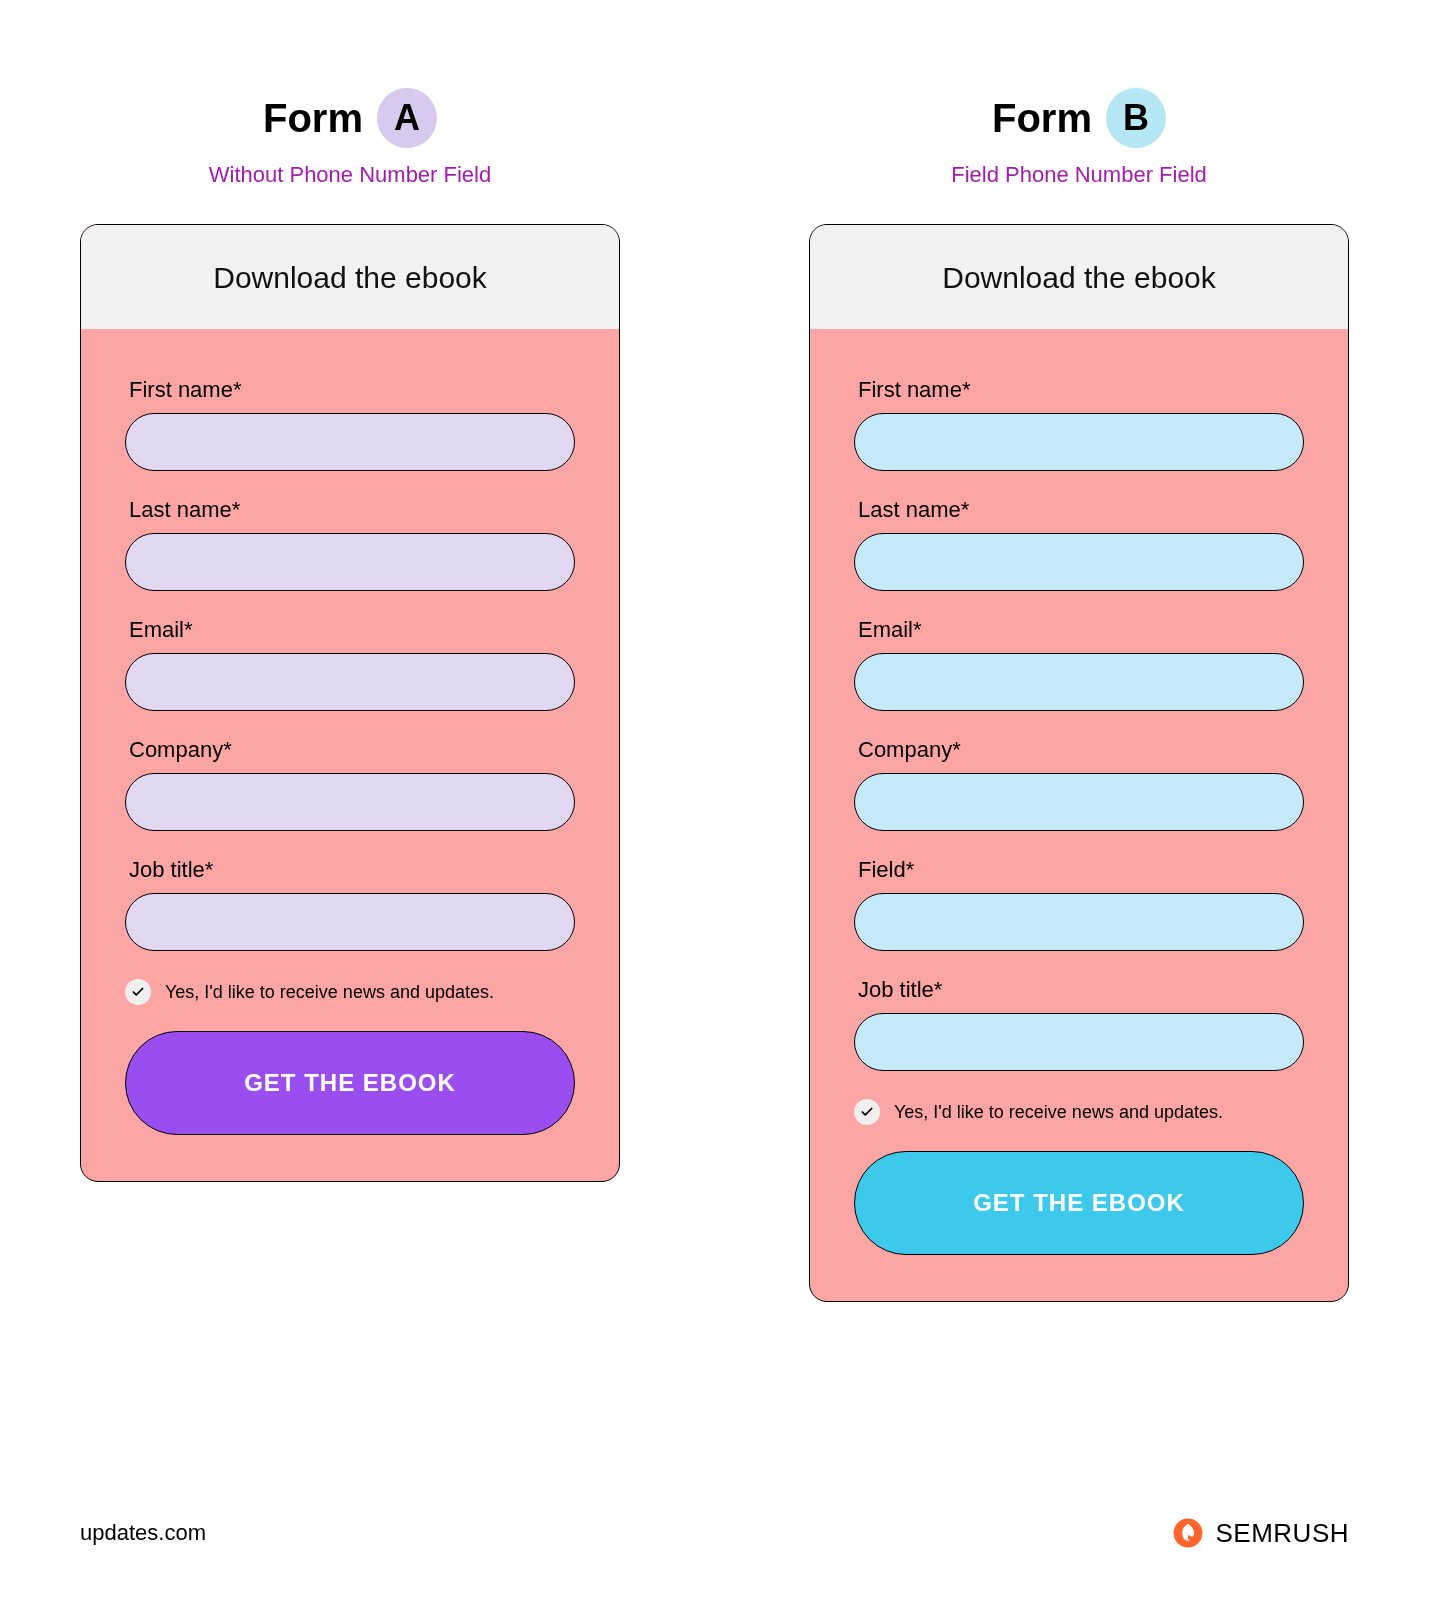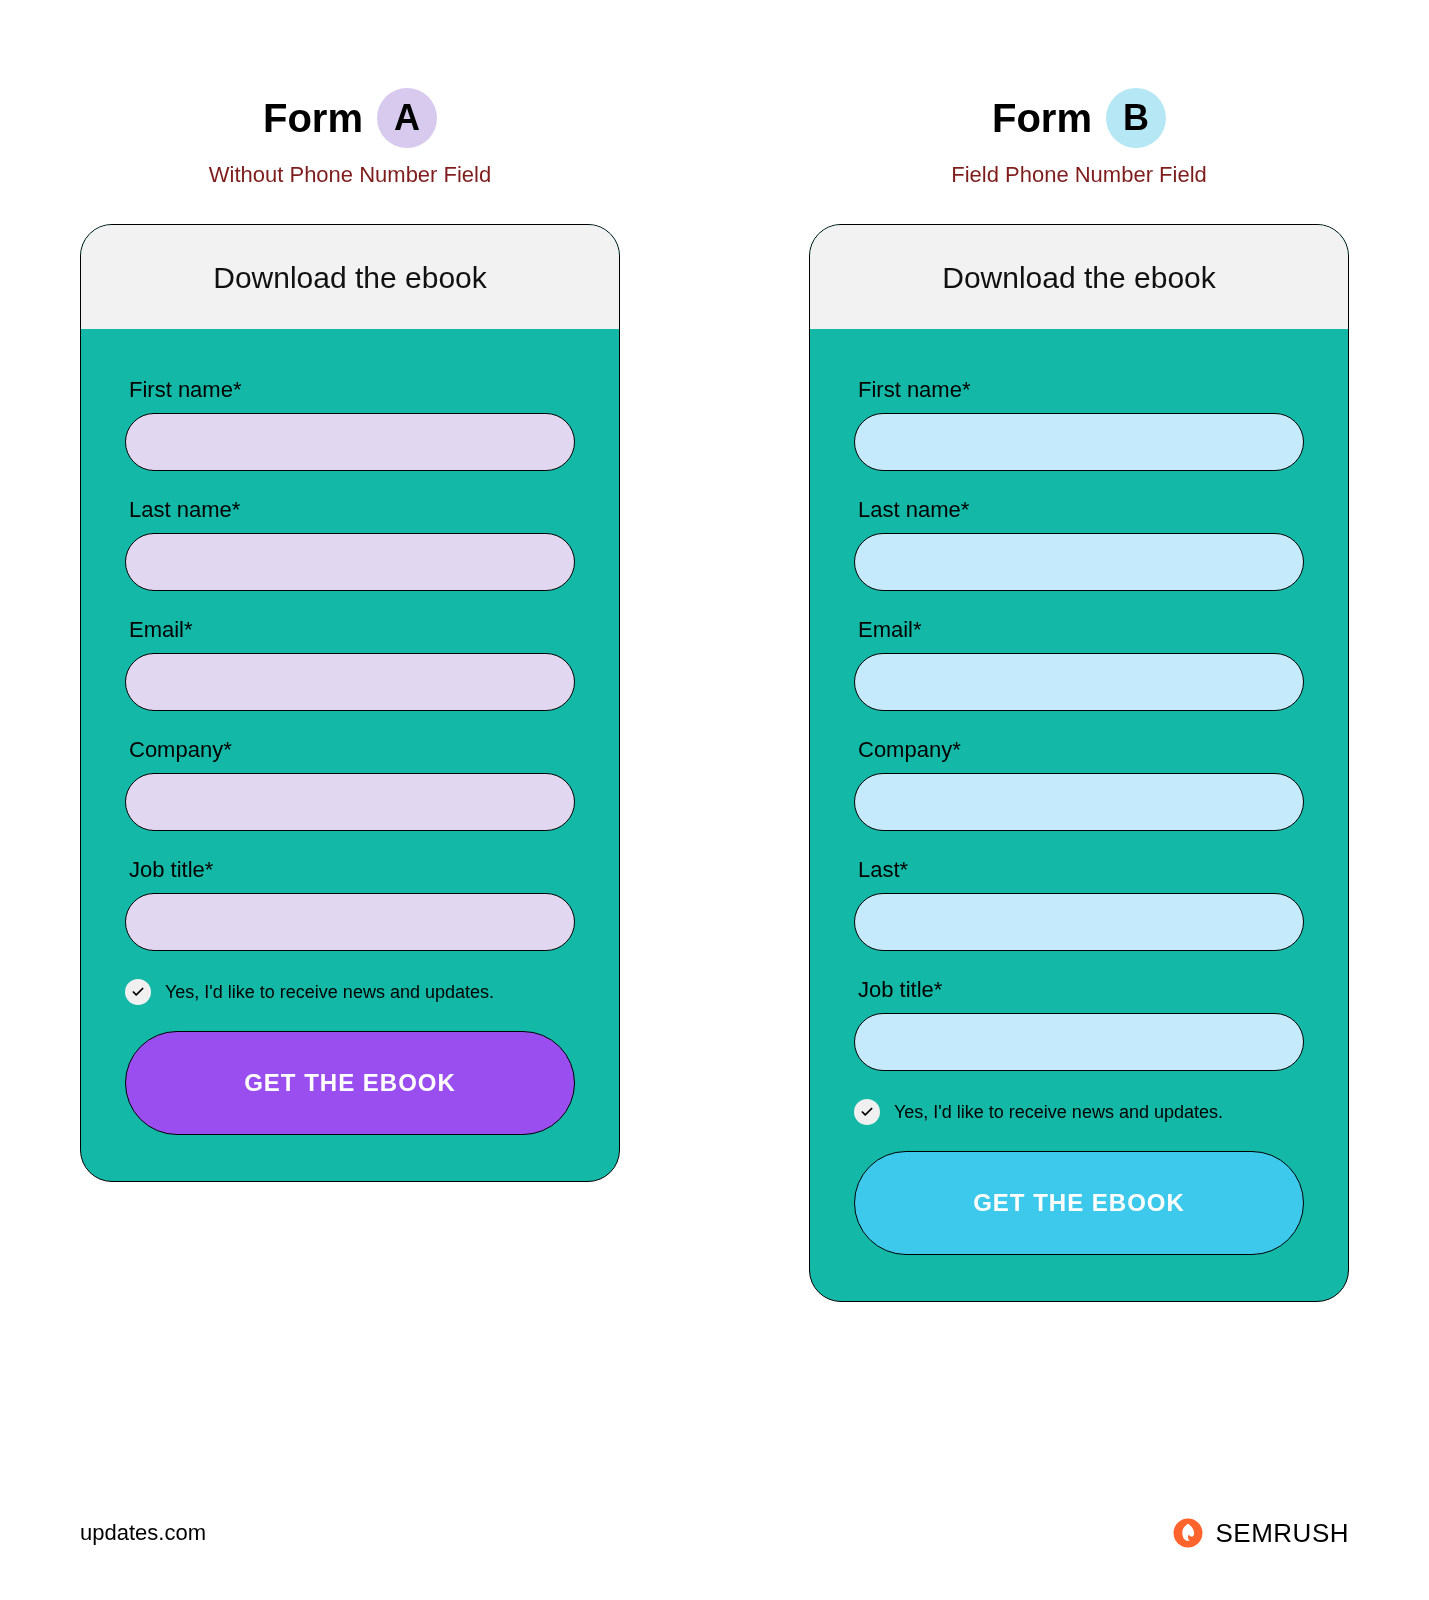"Without Phone Number Field" .form-subtitle { color: #7f1d1d -> #a21caf }
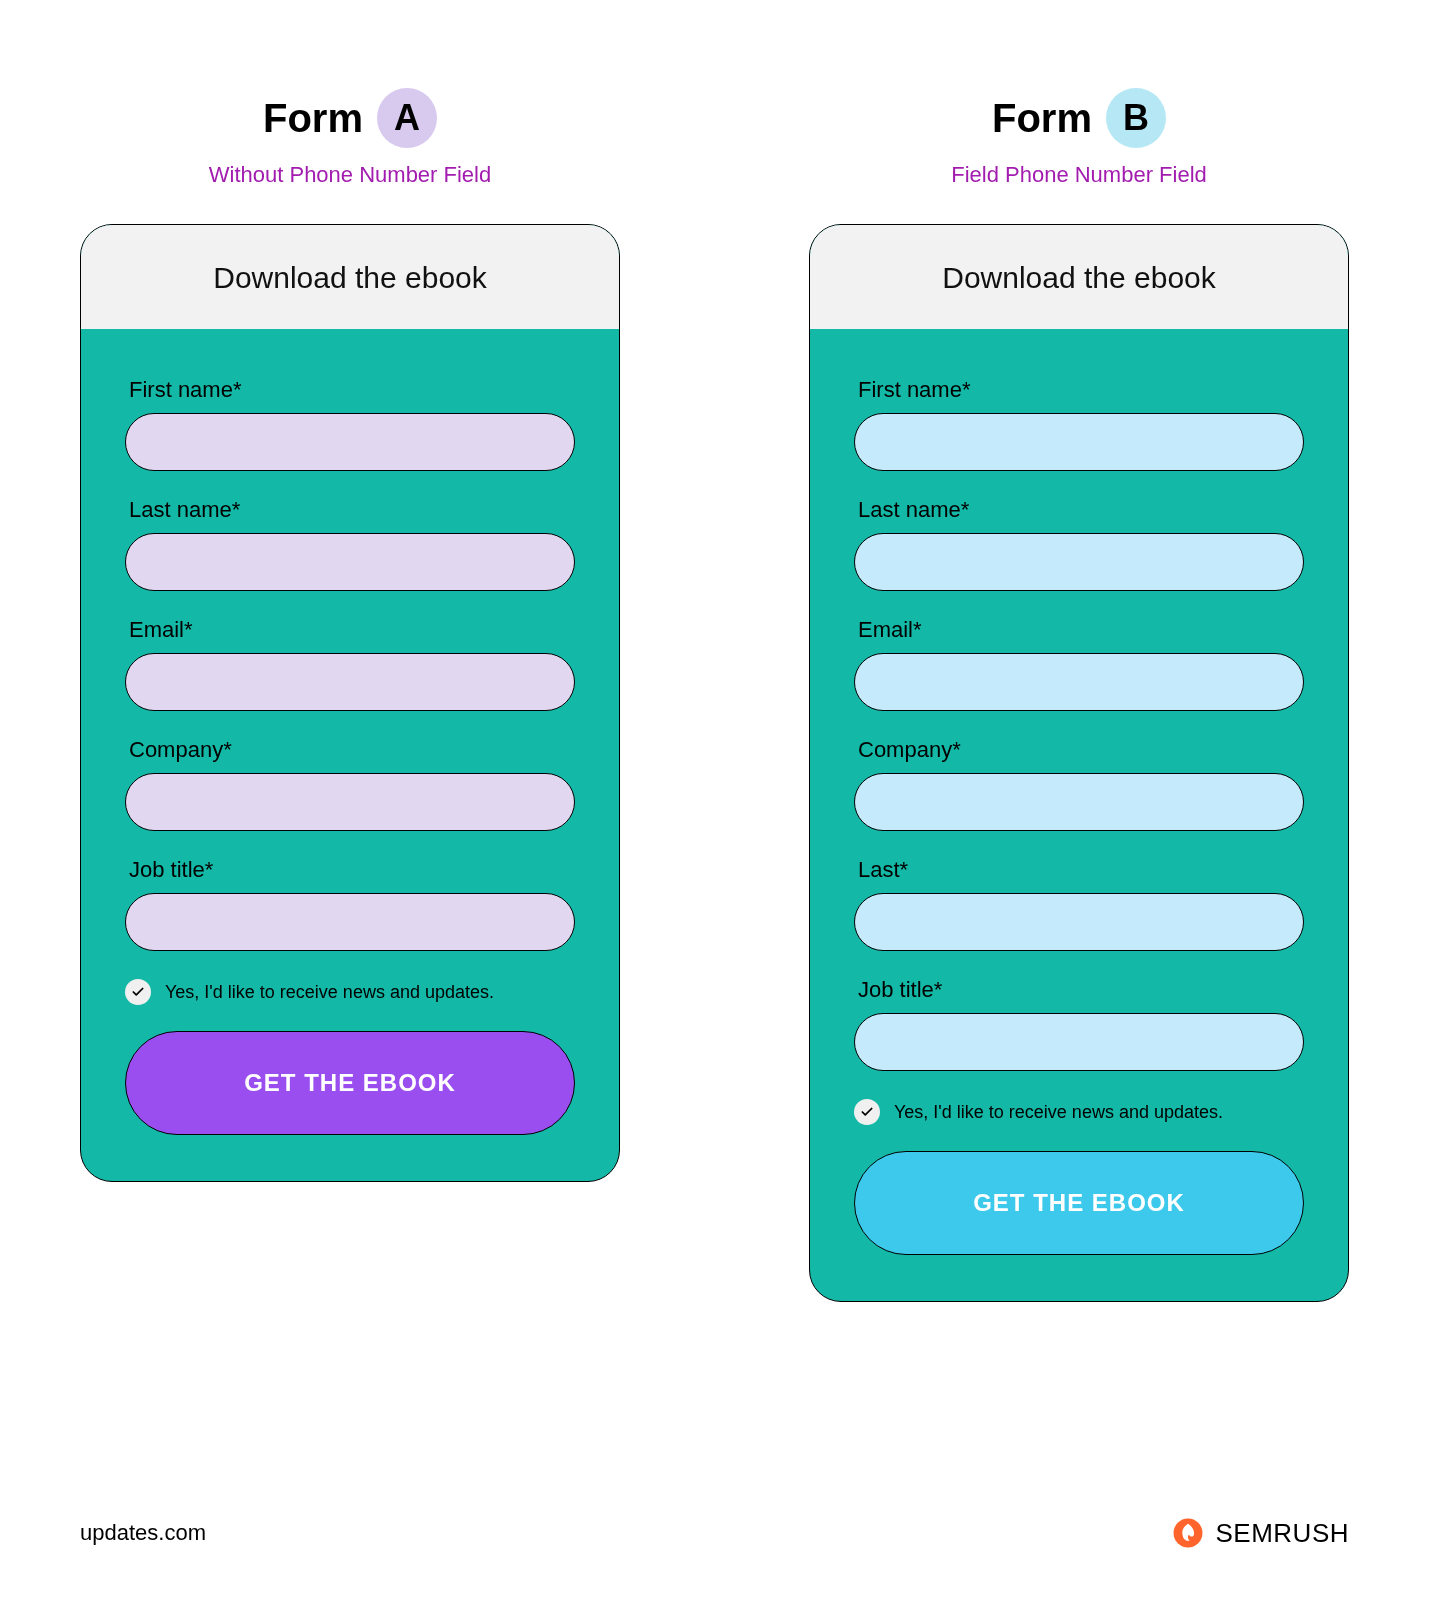"Download the ebook" .card { background: #14b8a6 -> #fca5a5; border-radius: 32px -> 18px }
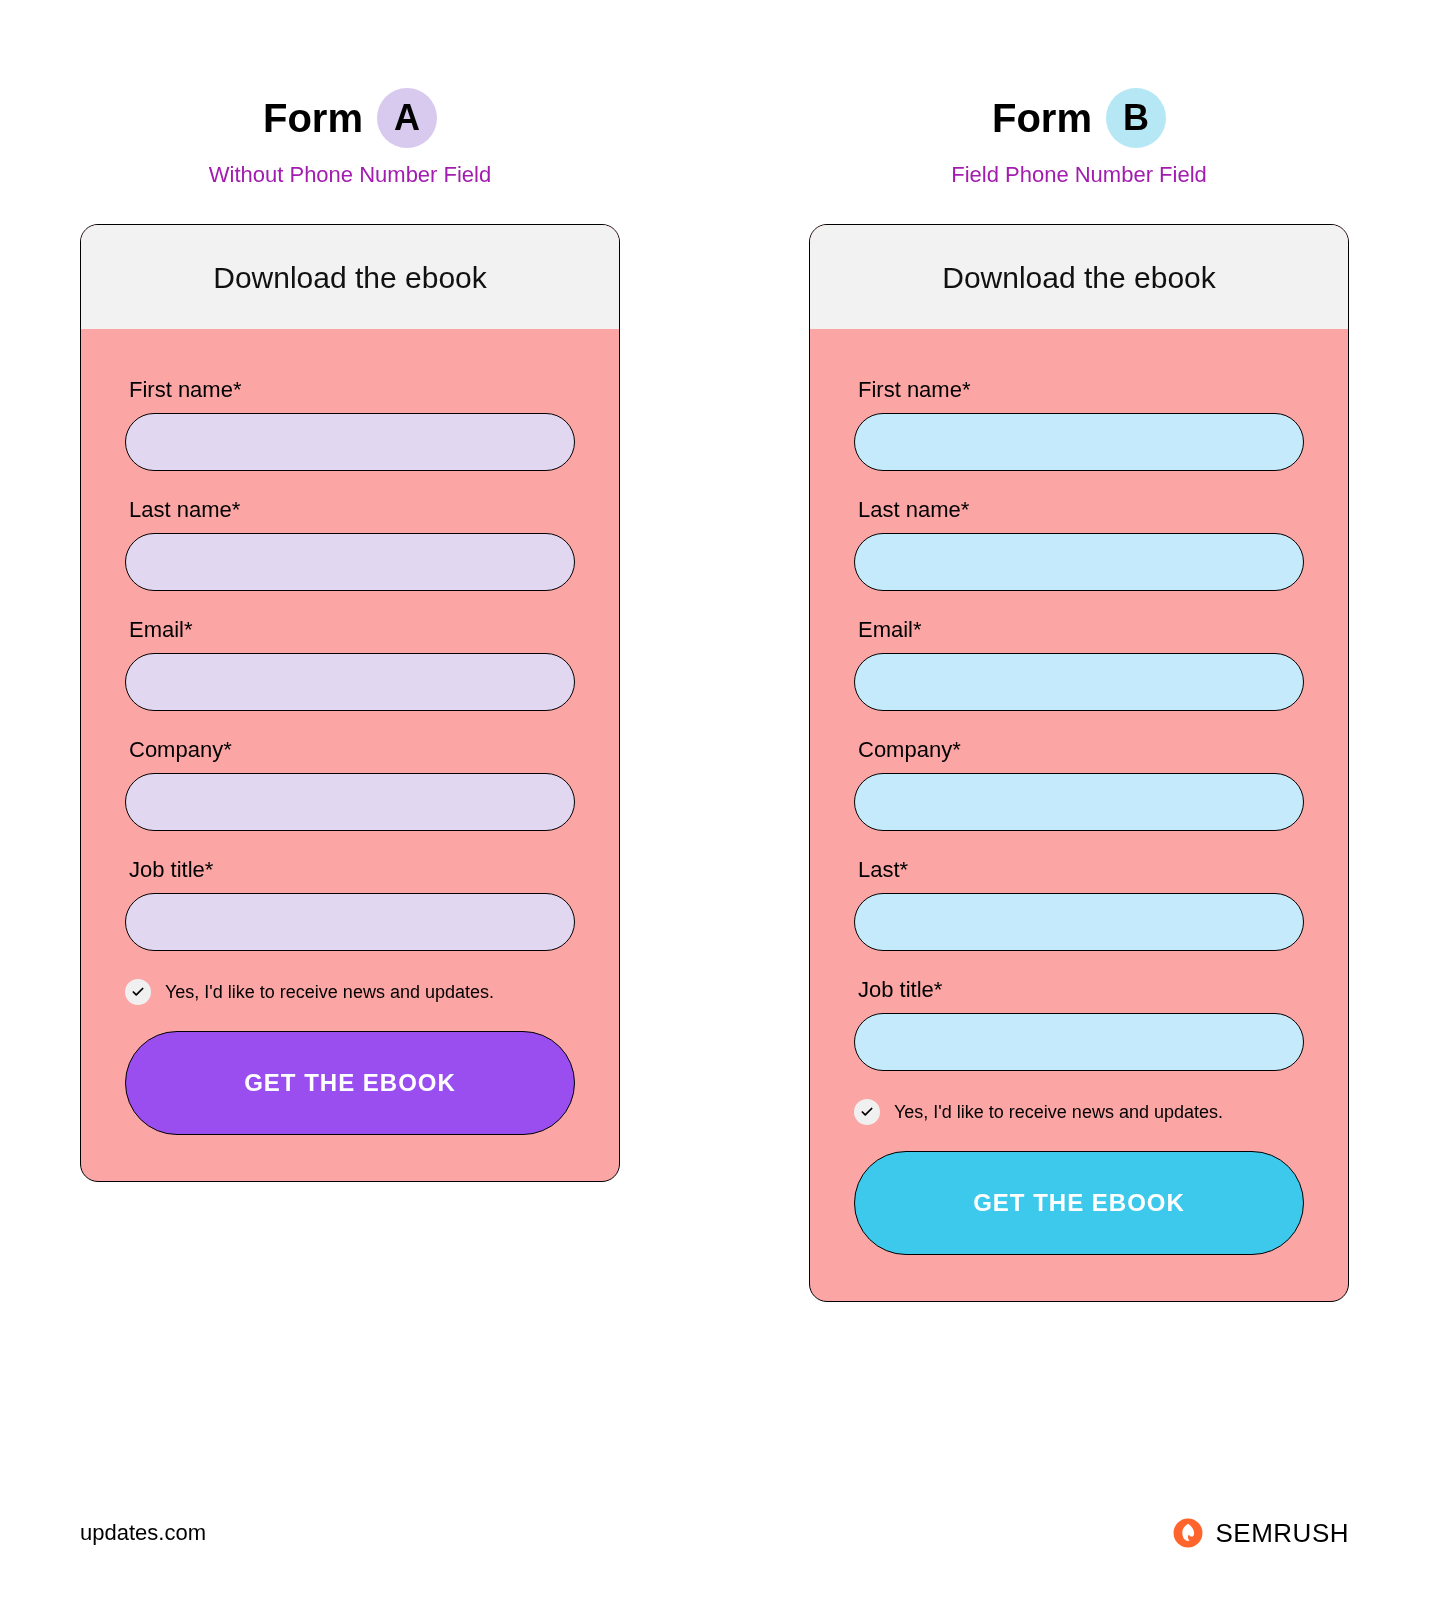"Last*" label.field-label { text: Last -> Field }
